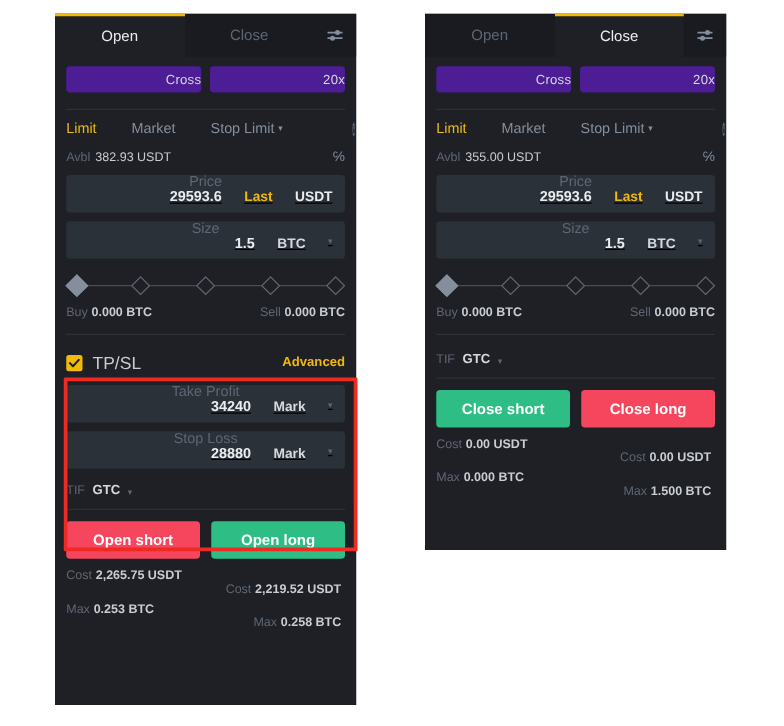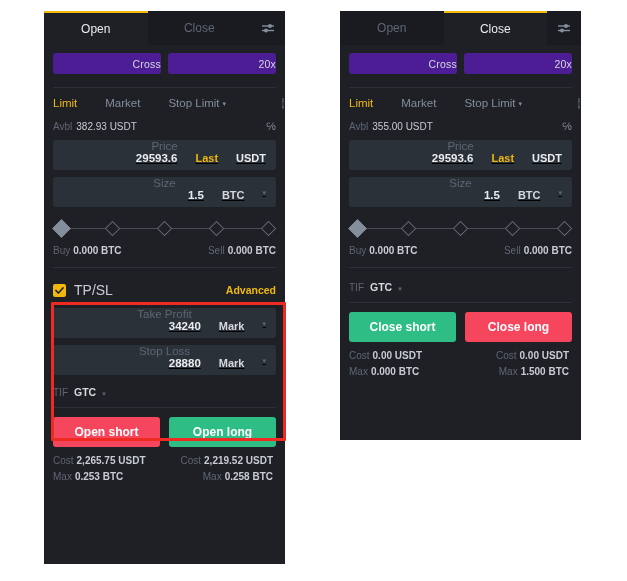"Cost 0.00 USDT" .cost-row { flex-direction: none -> column }
